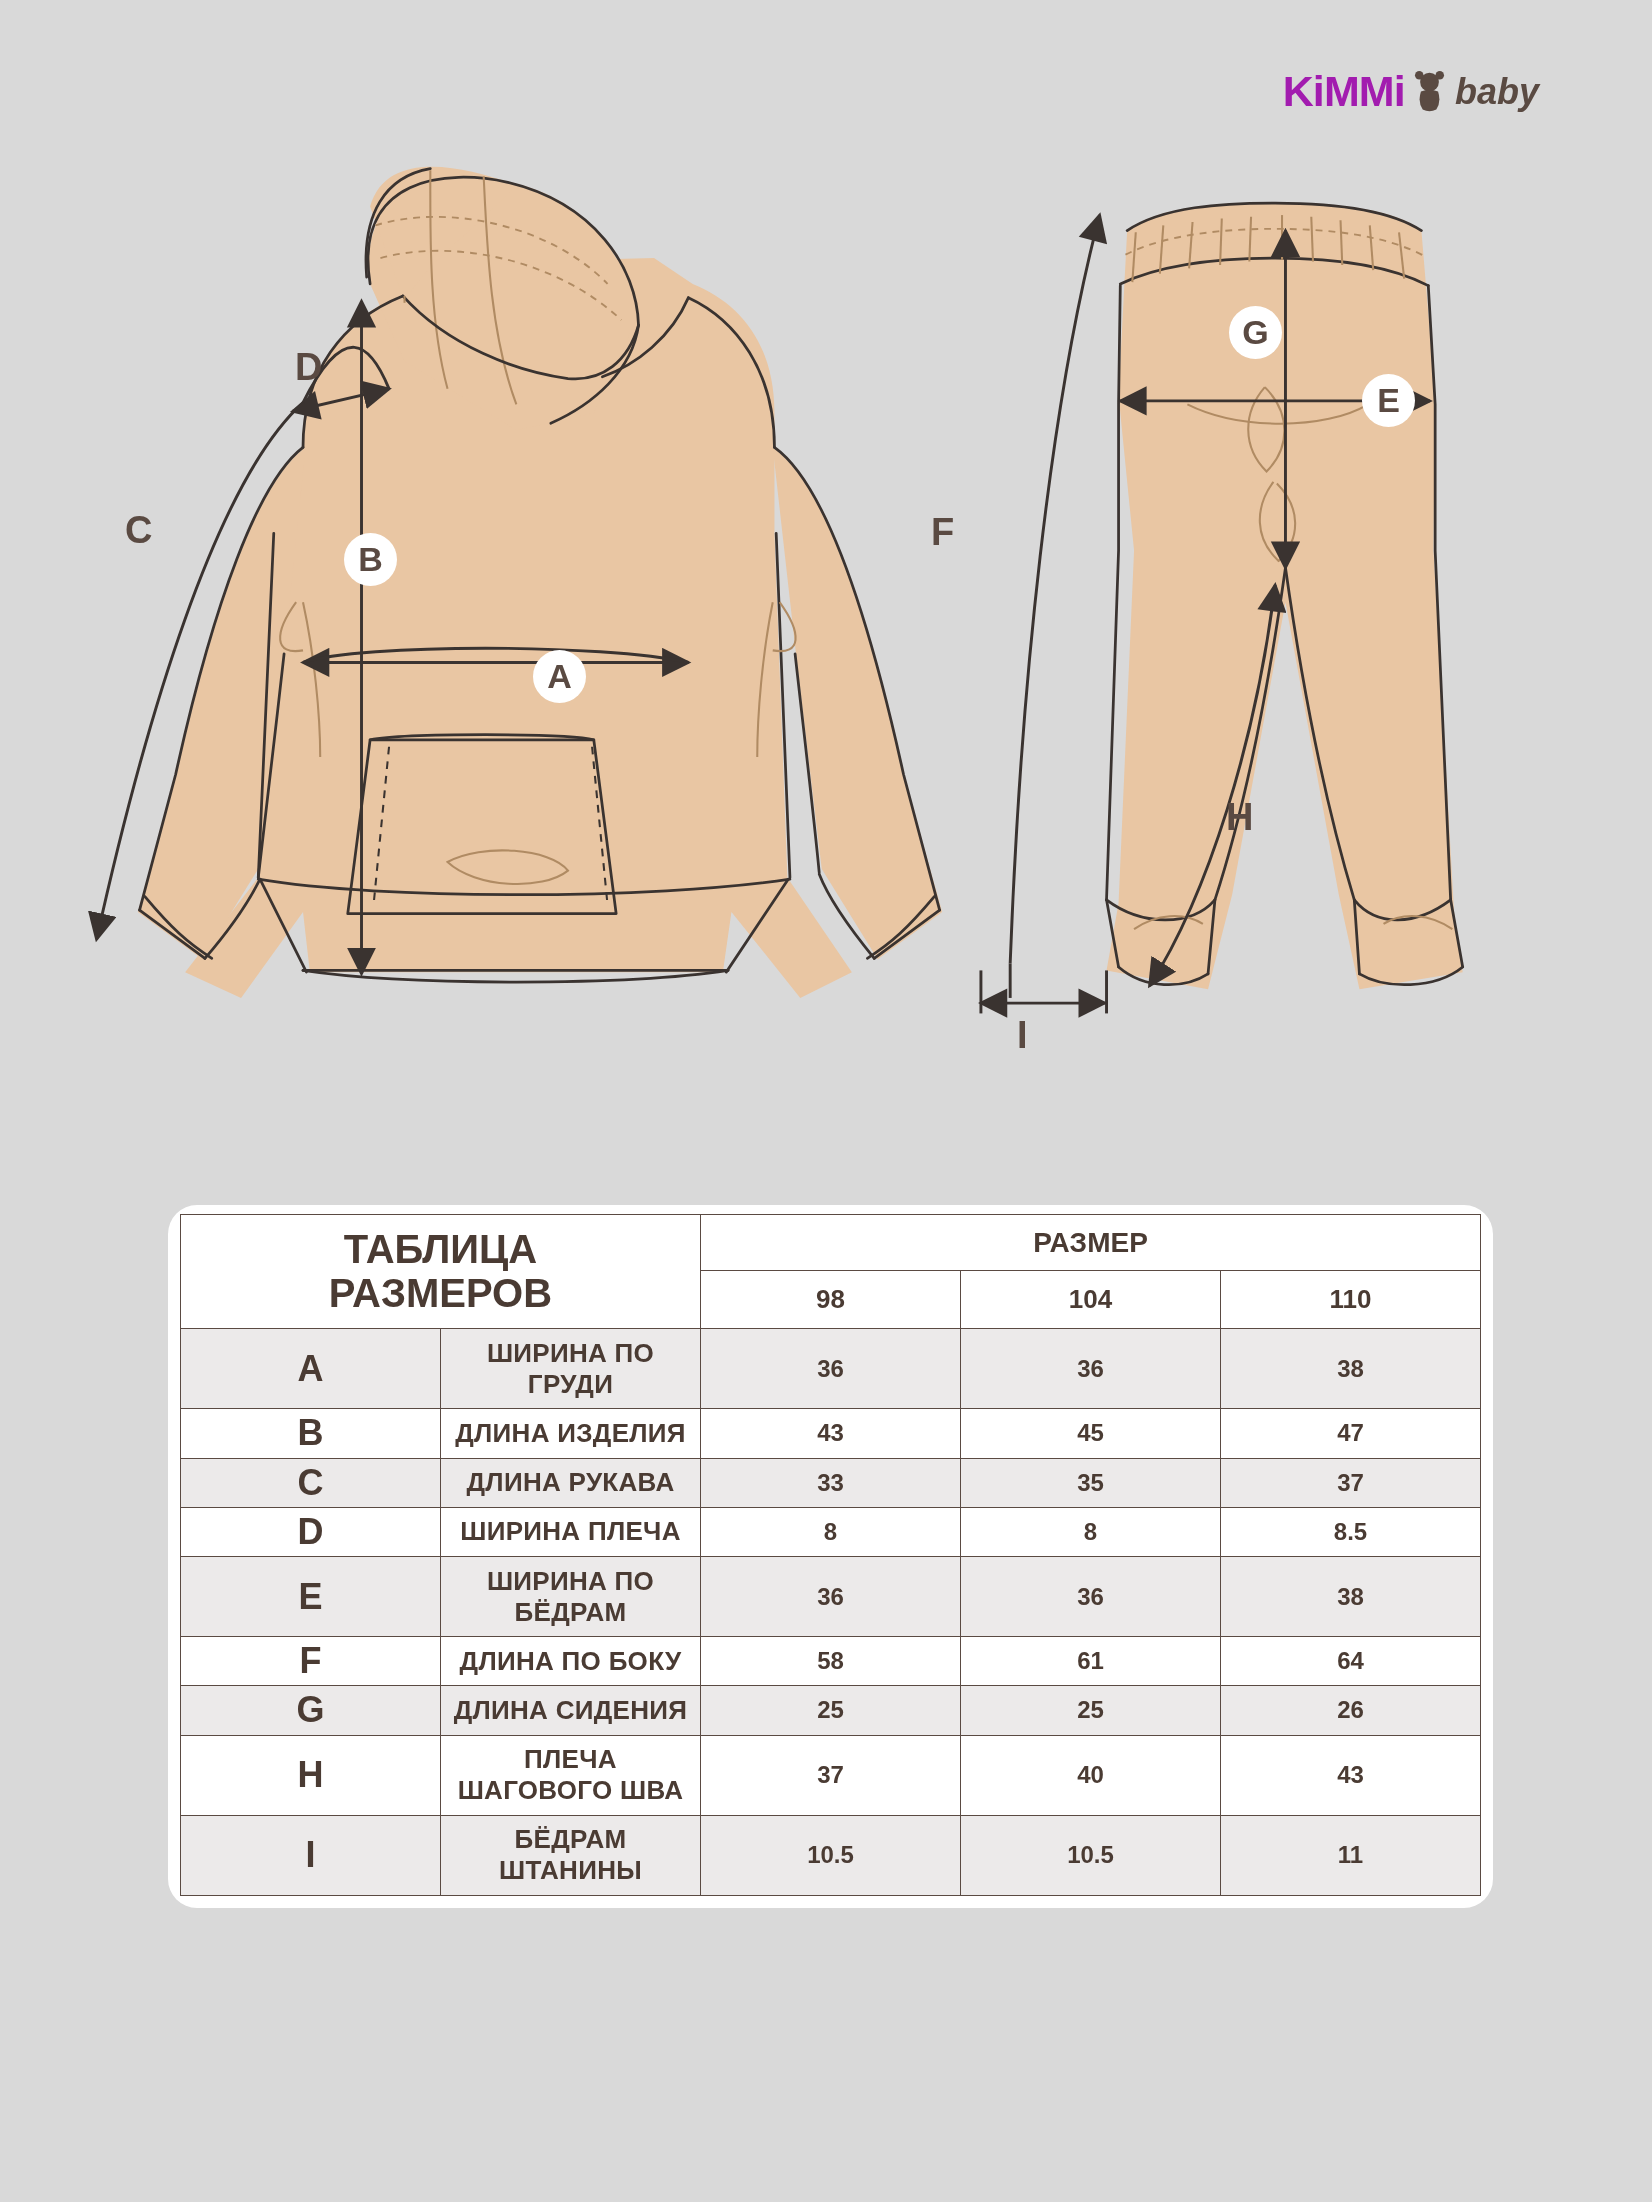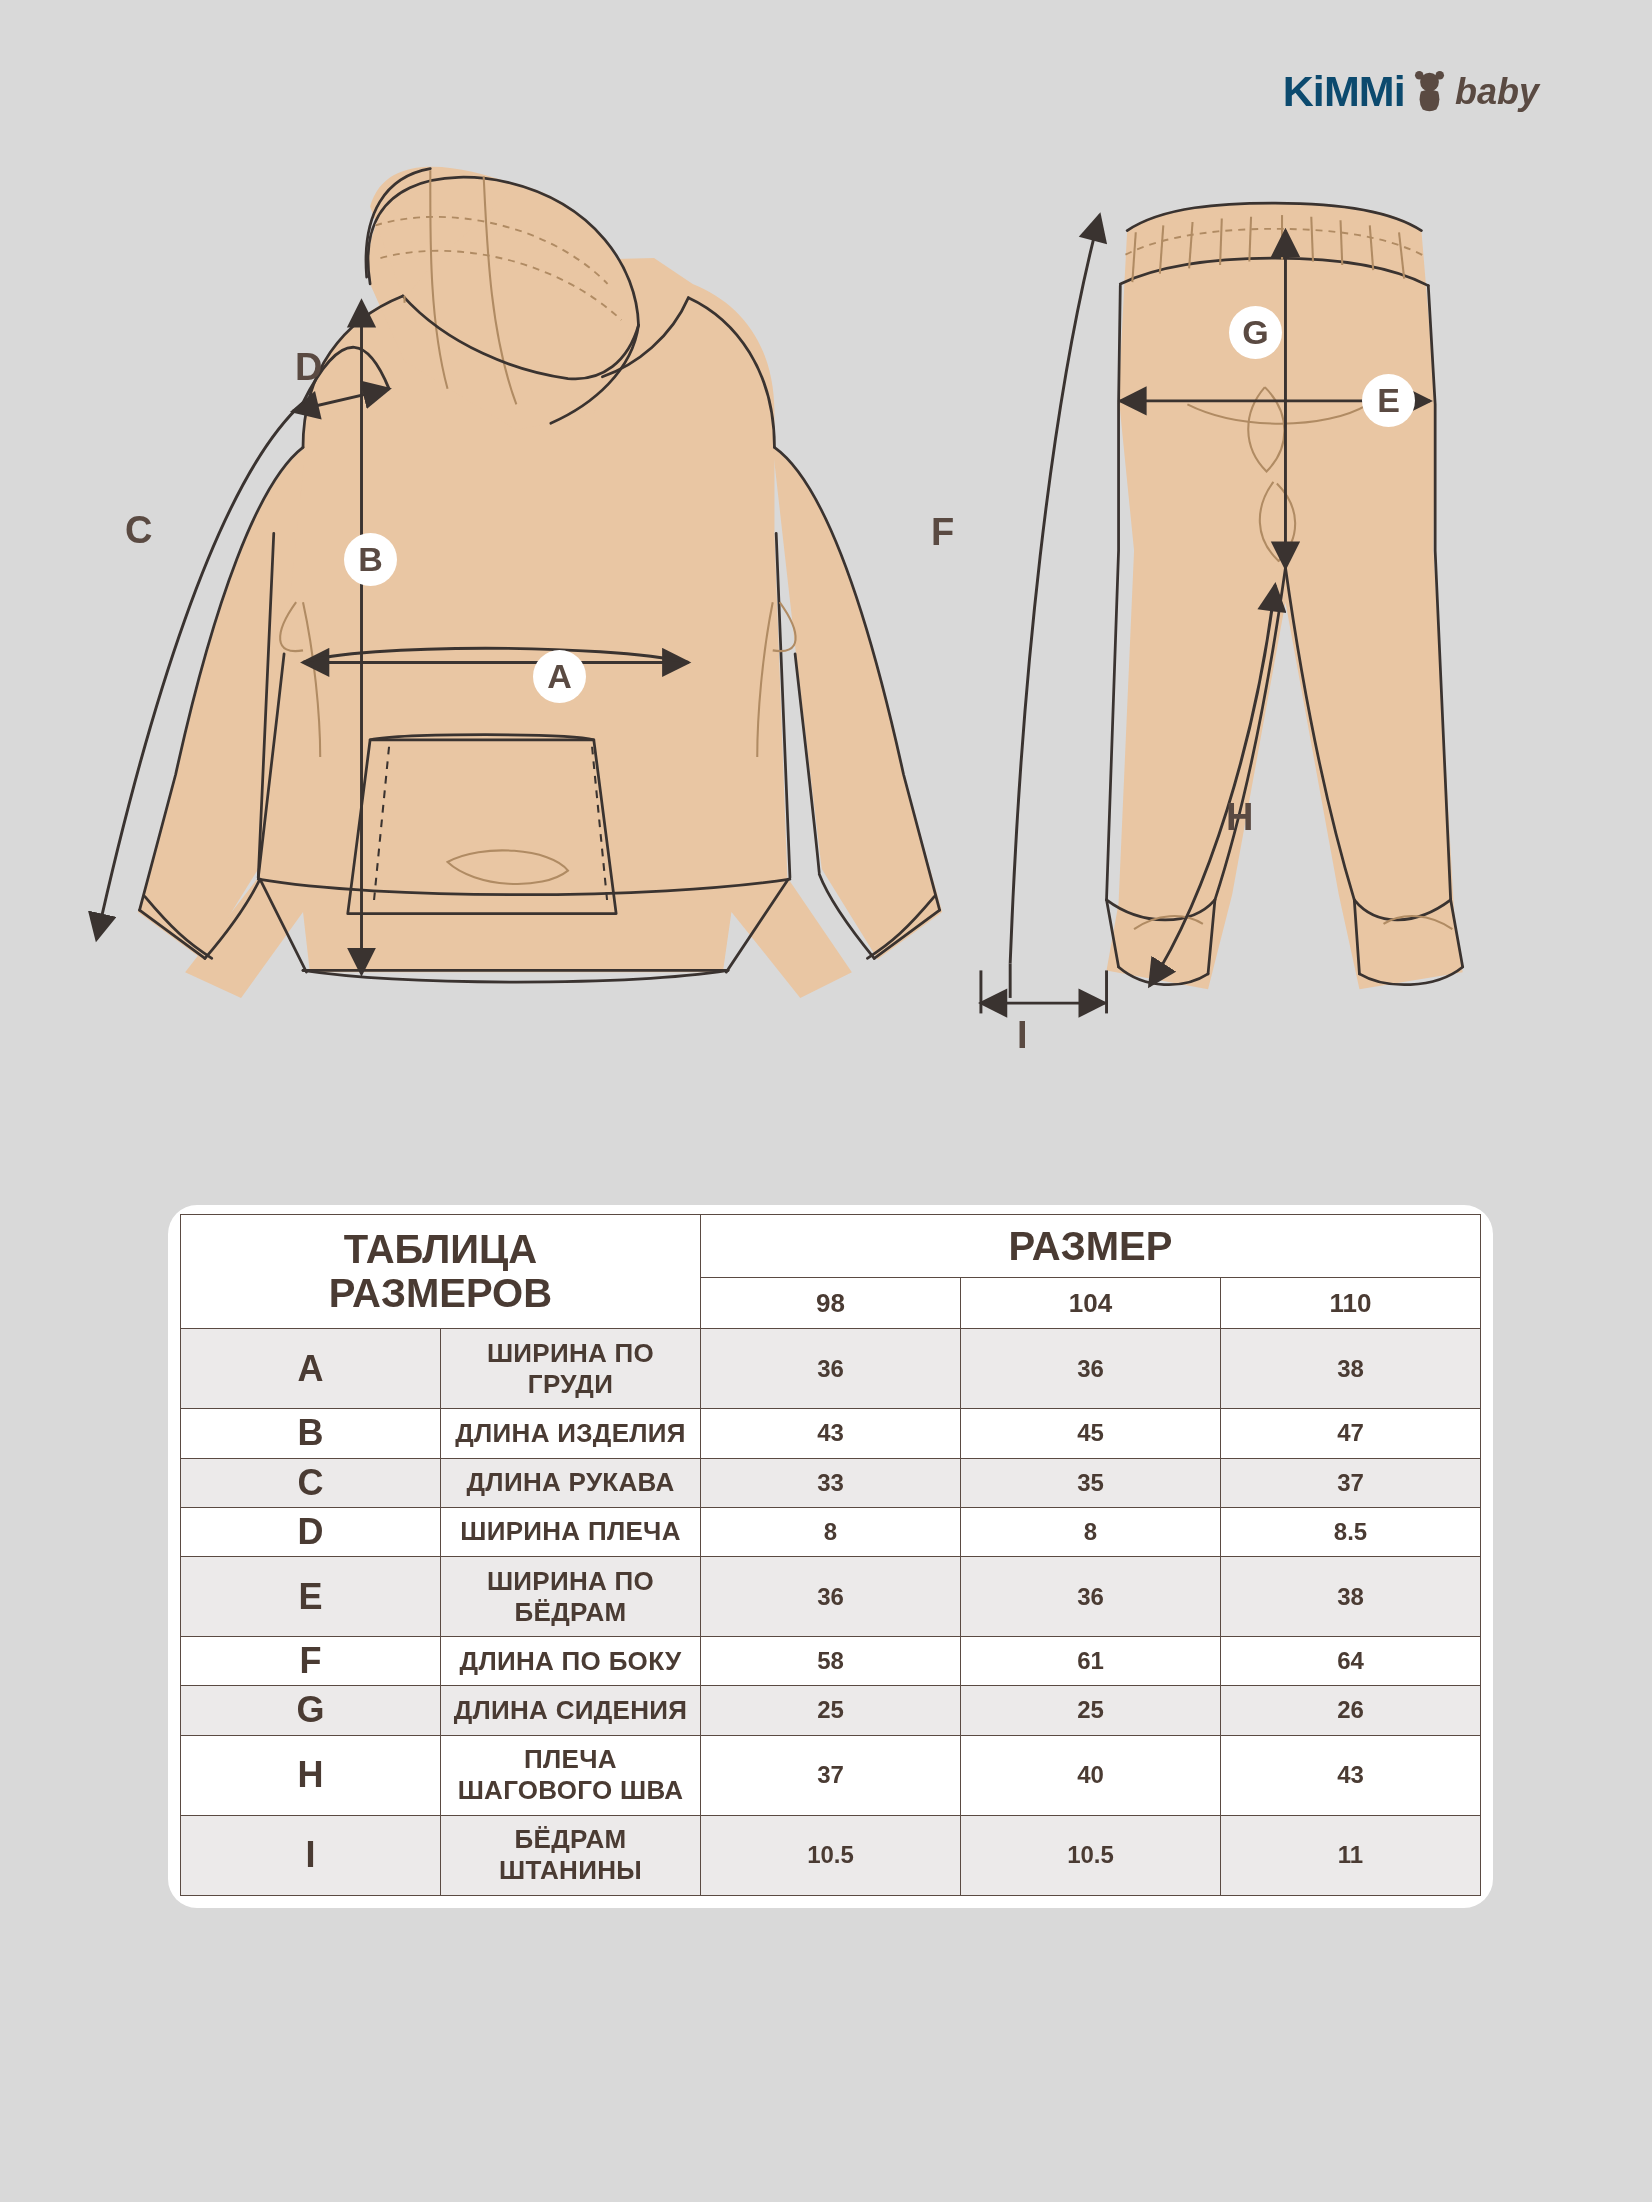"KiMMi" .logo-main { color: #0c4a6e -> #a21caf }
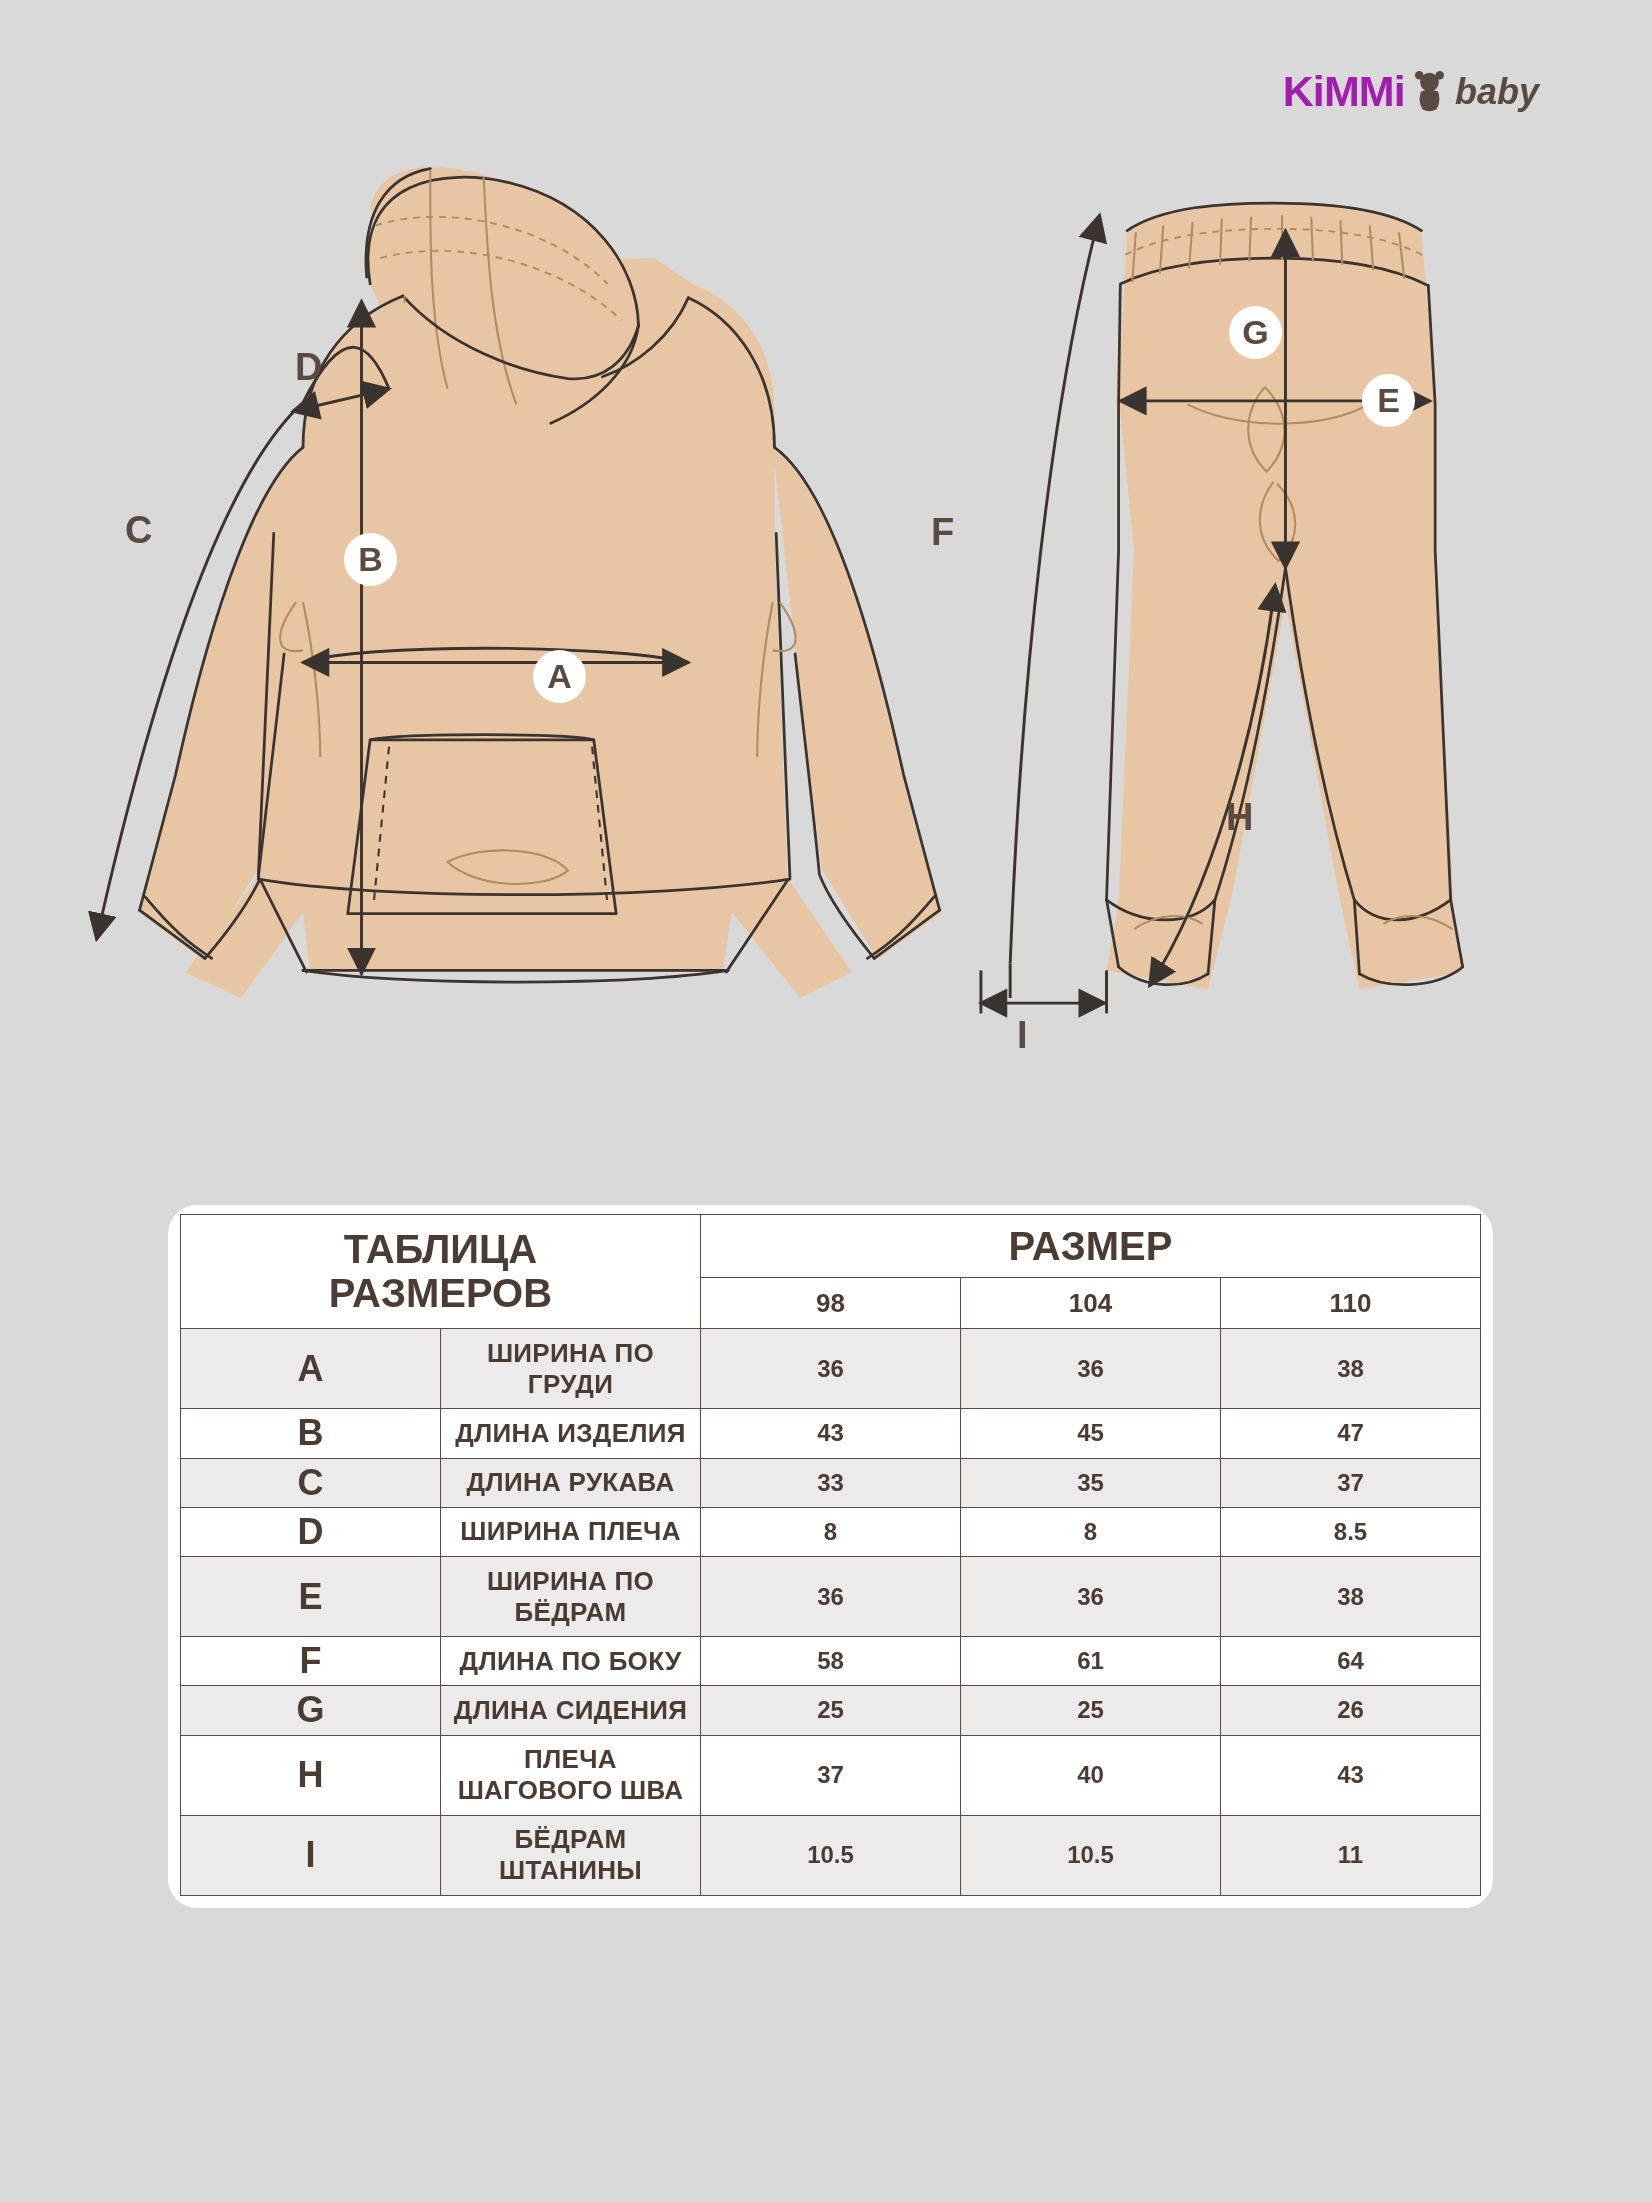"РАЗМЕР" .hdr-size { font-size: 40px -> 28px }
